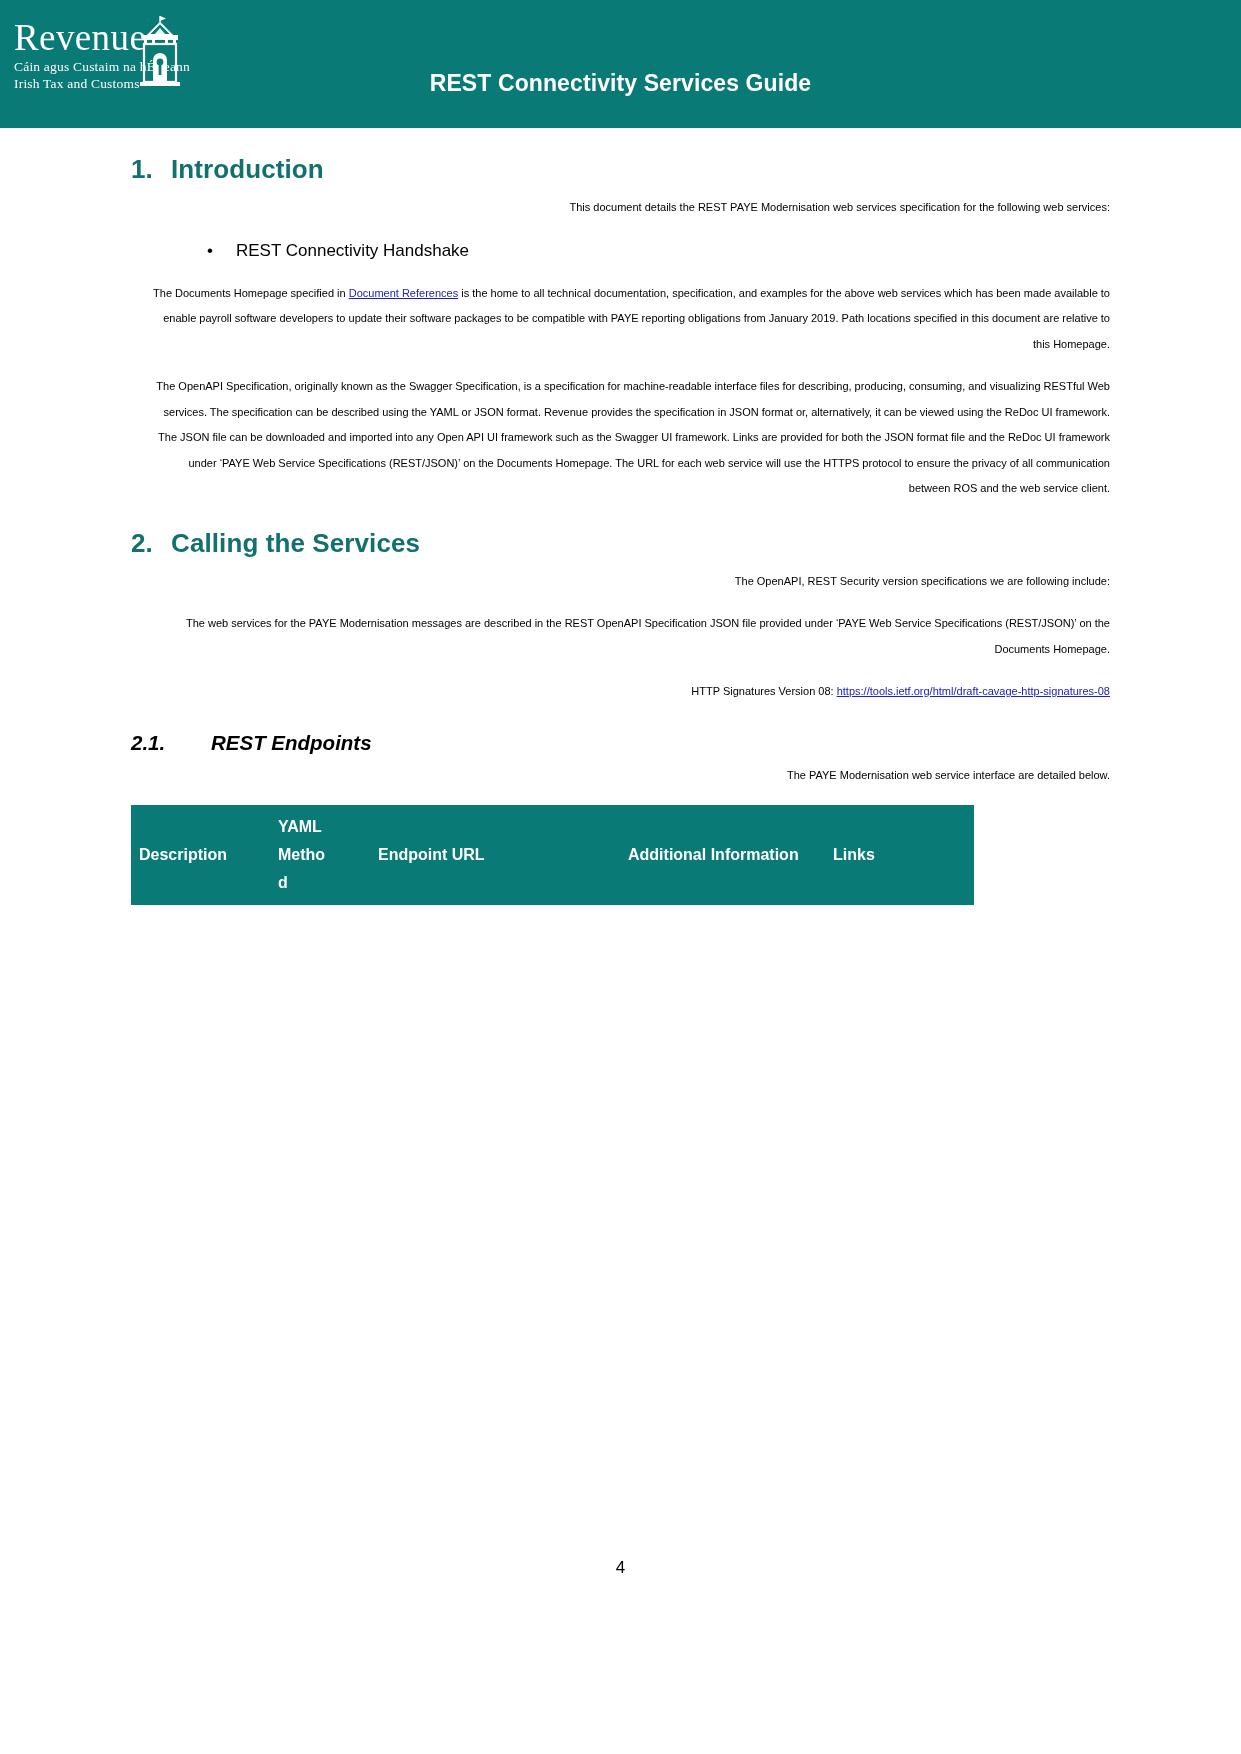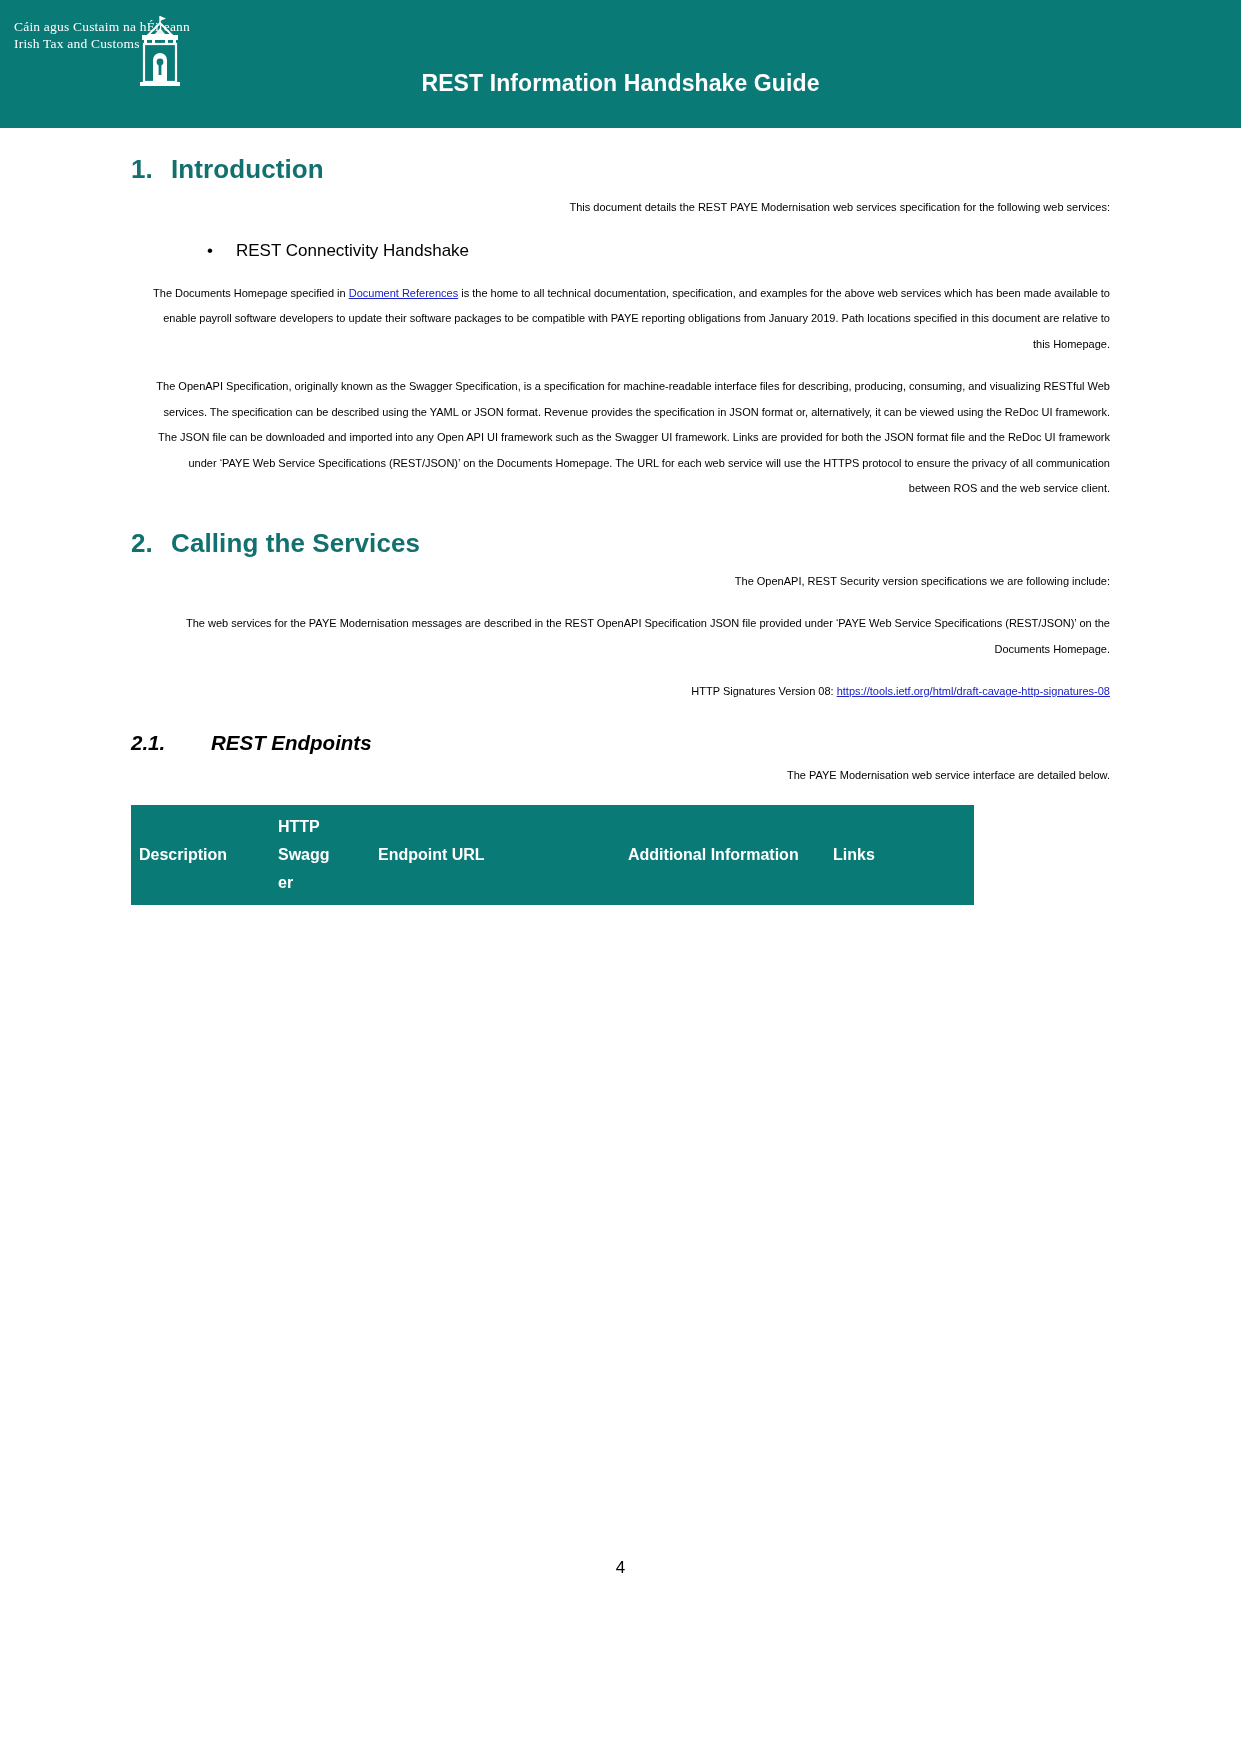"Revenue" div.logo-wordmark { html: none -> <div>Revenue</div> }
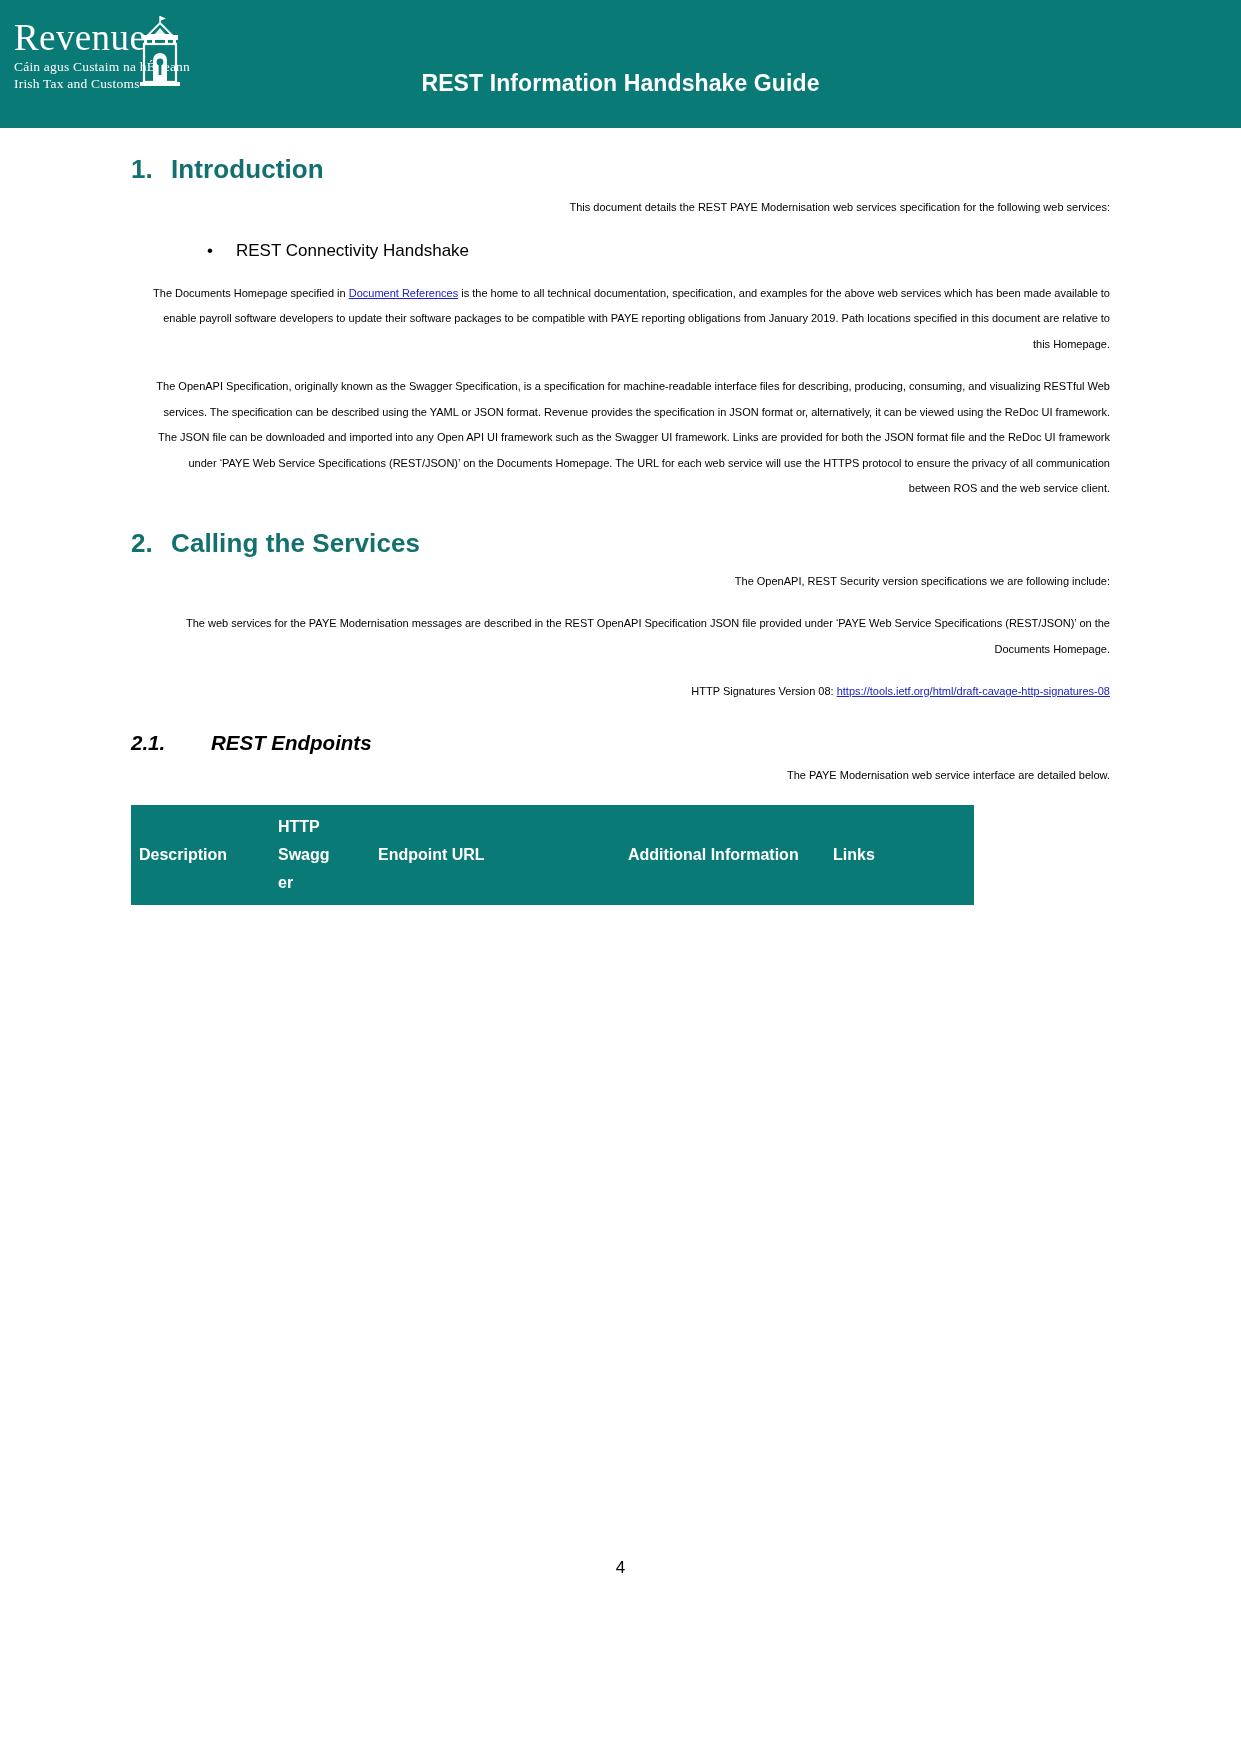"REST Information Handshake Guide" div.header-title { text: Information Handshake -> Connectivity Services }
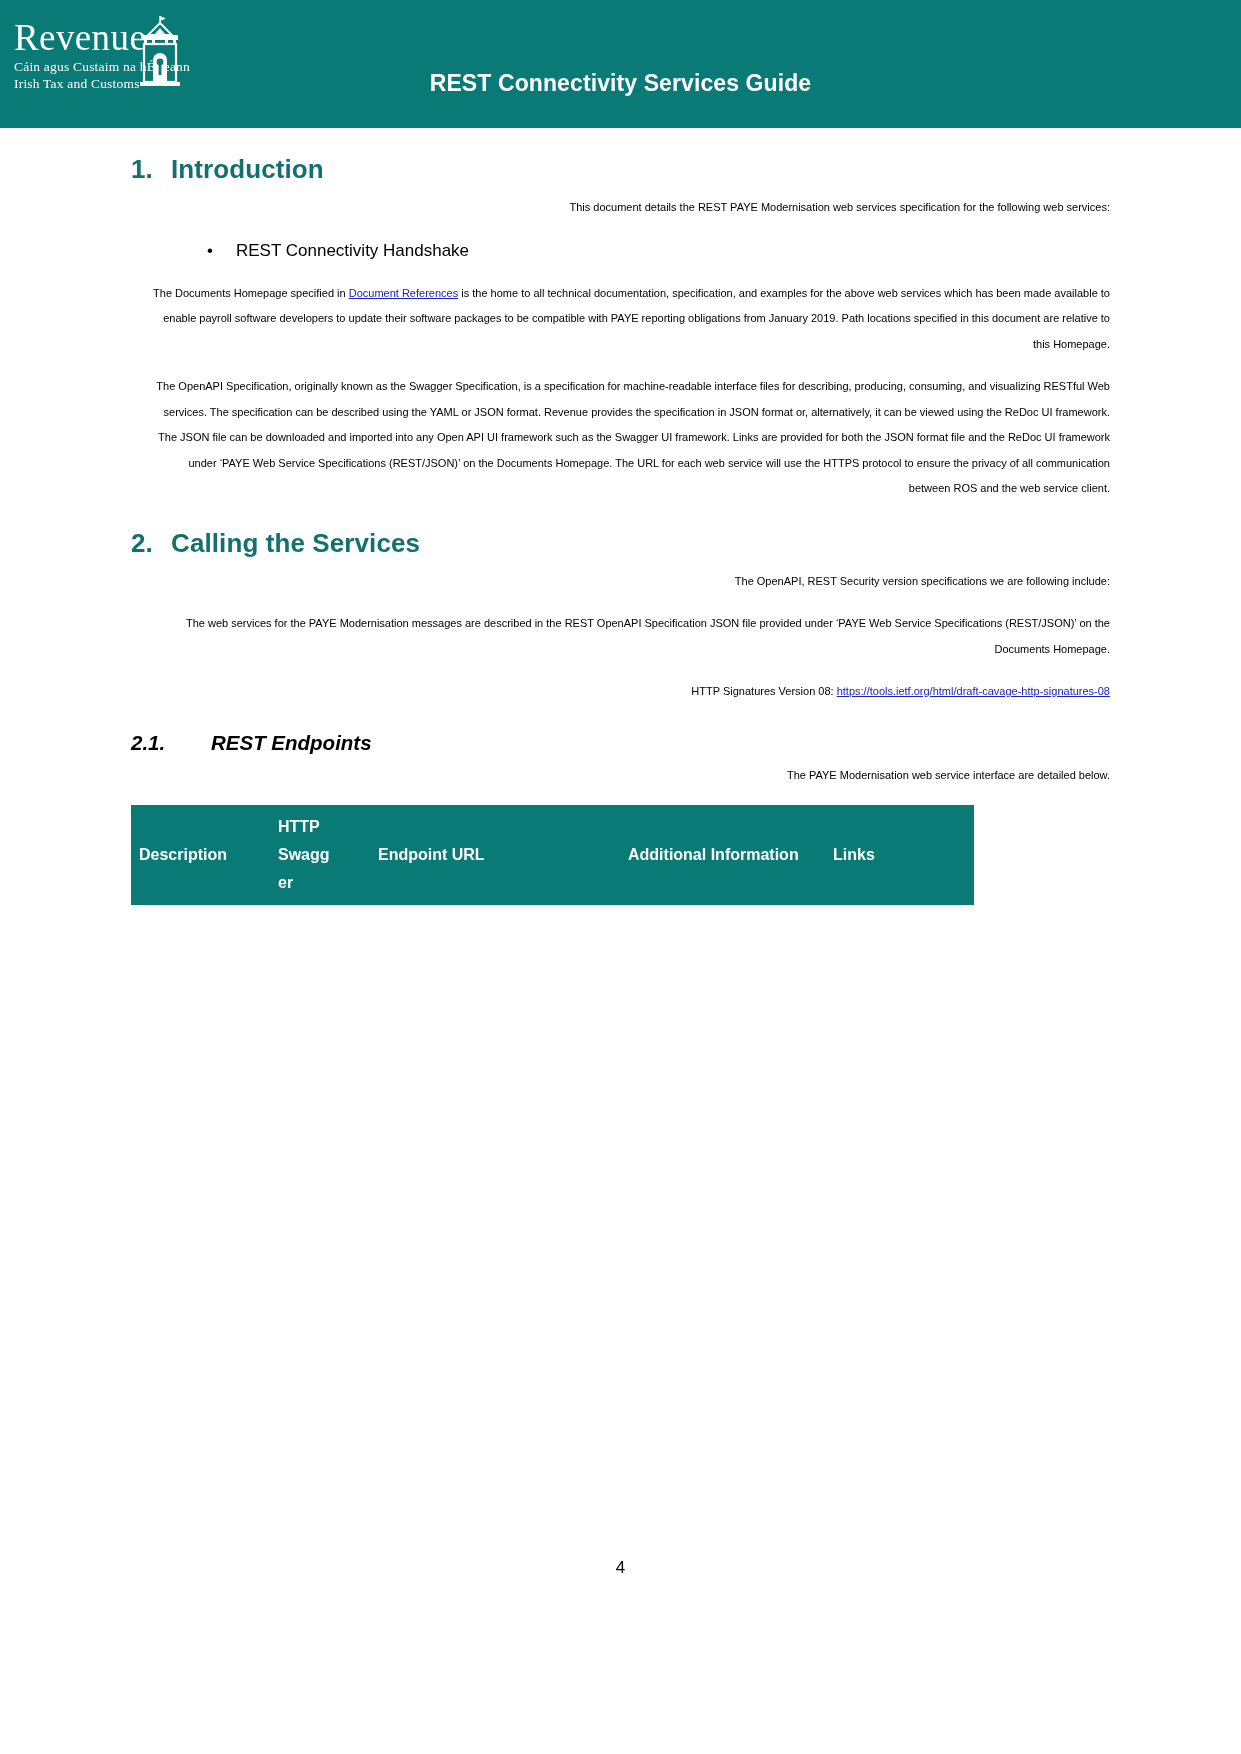"HTTP Swagger" span.wrap-method { text: HTTP Swagger -> YAML Method }
